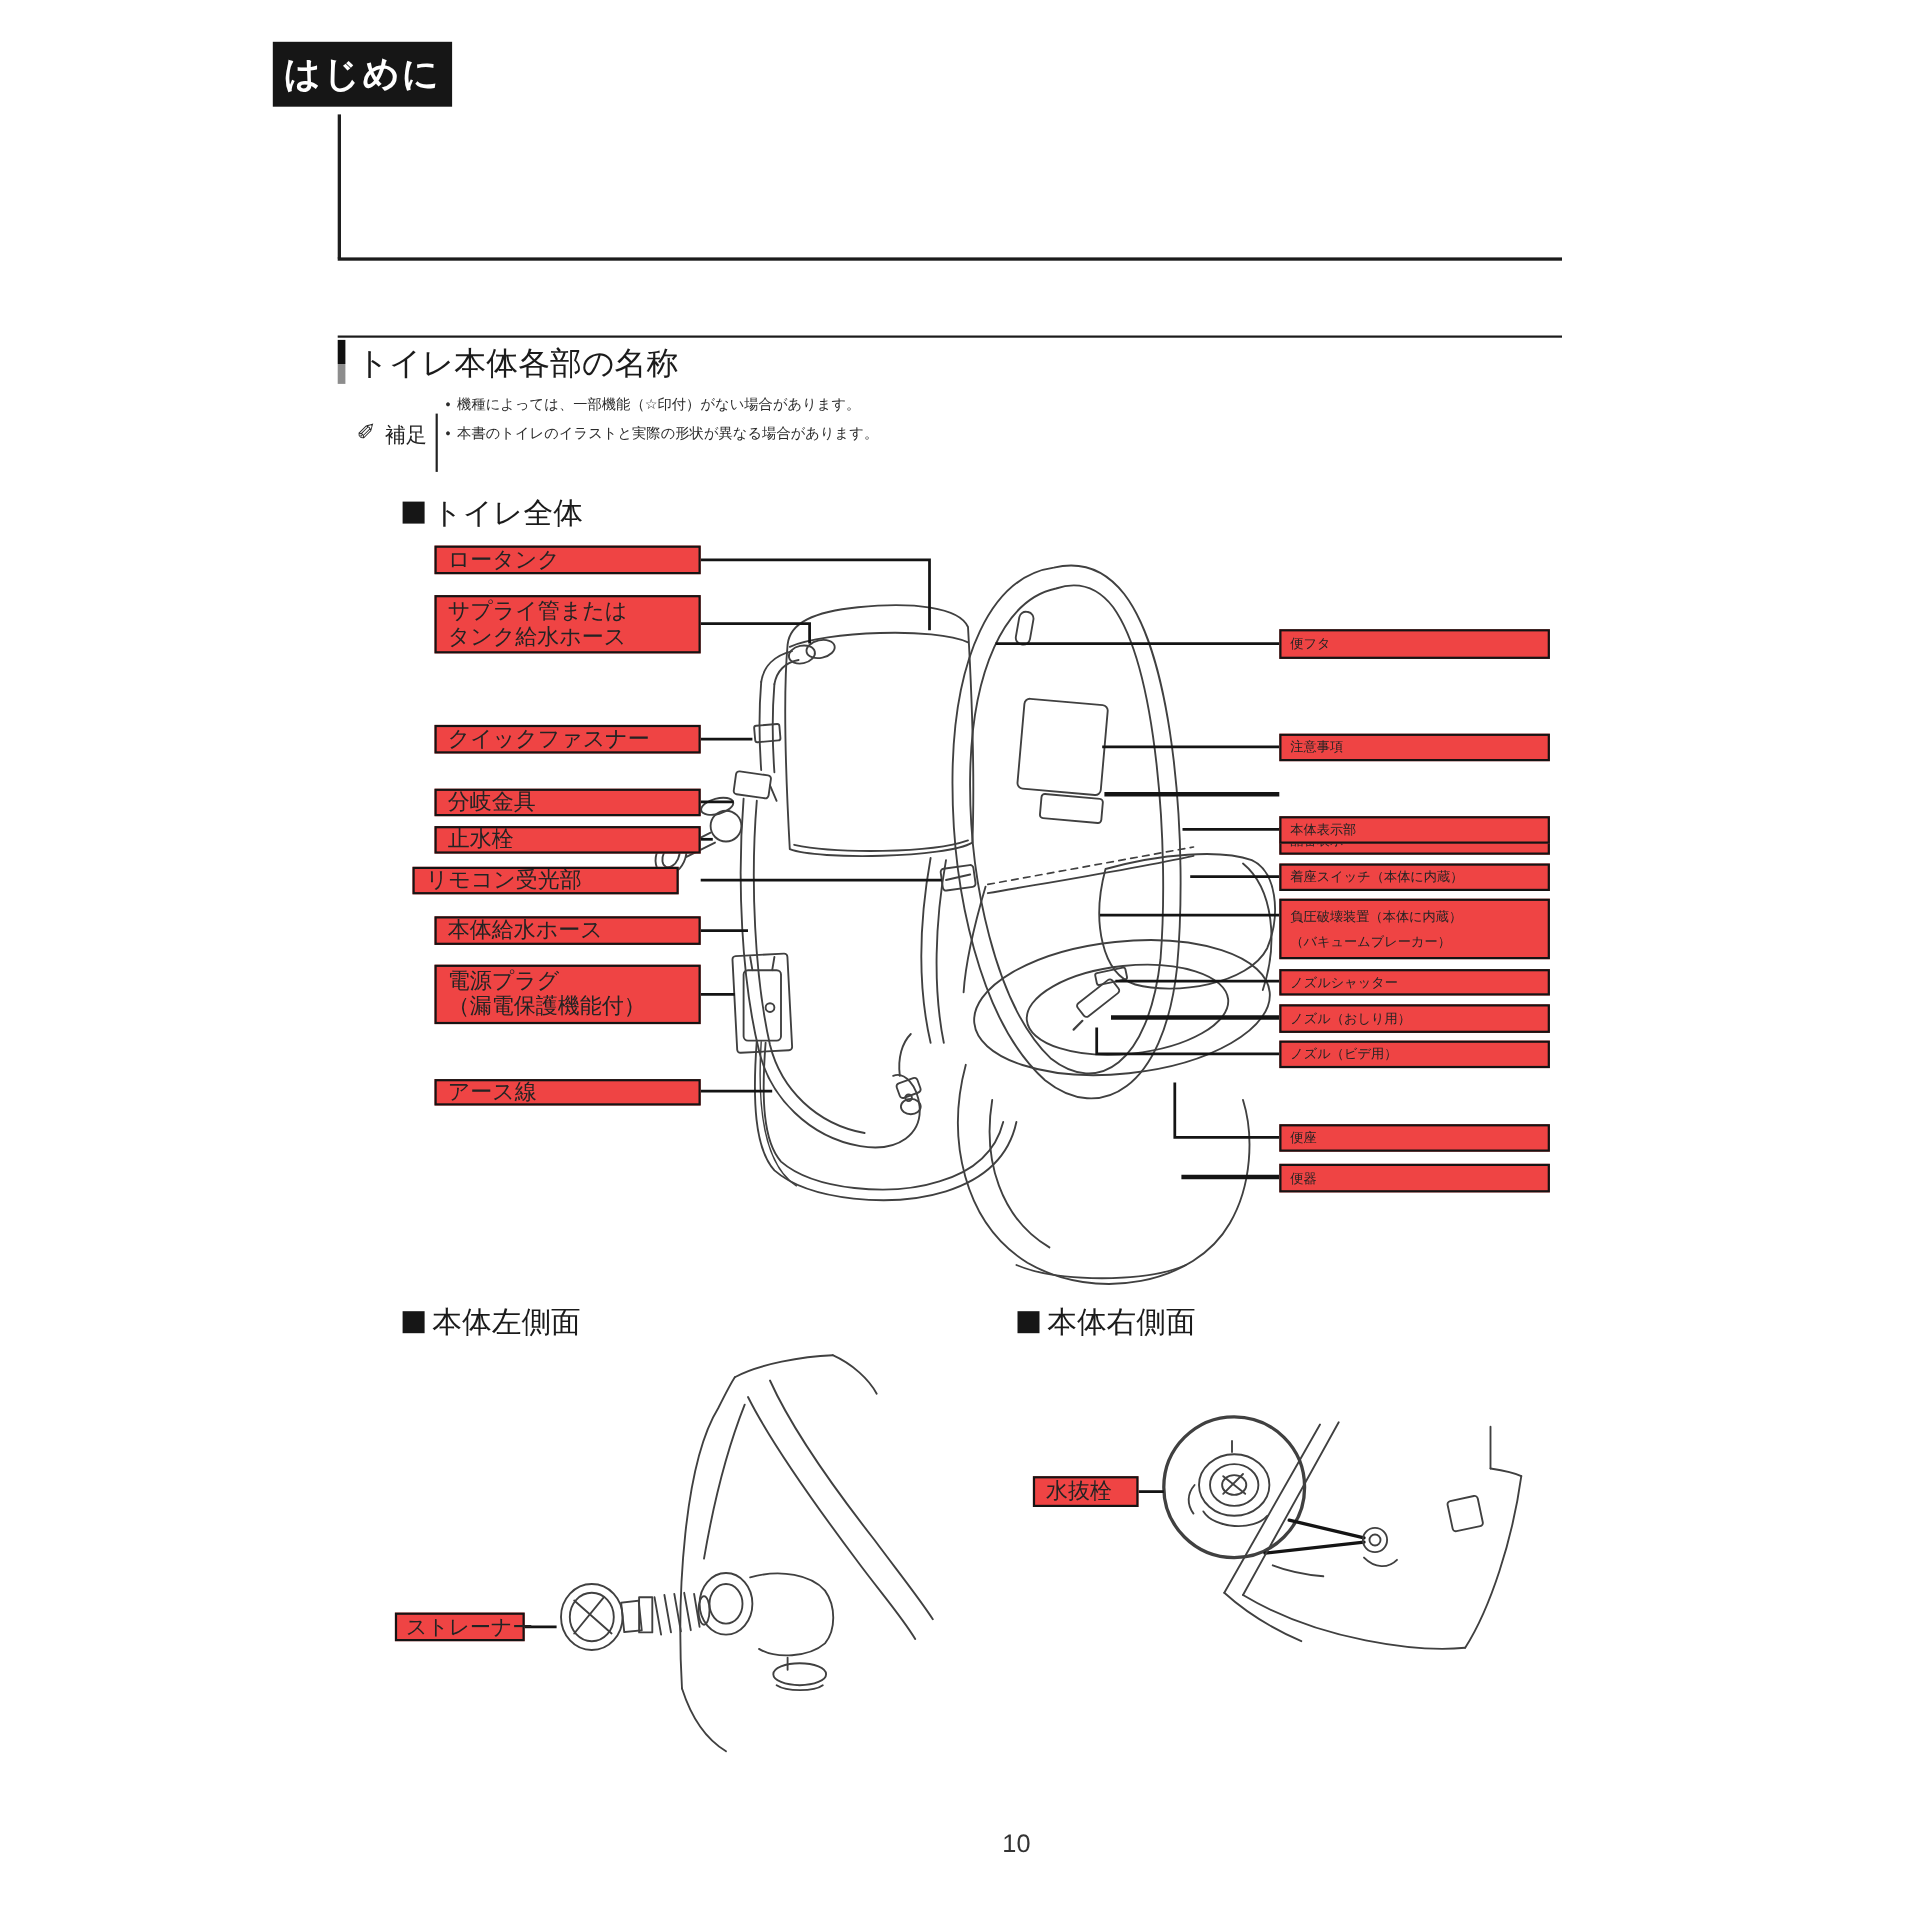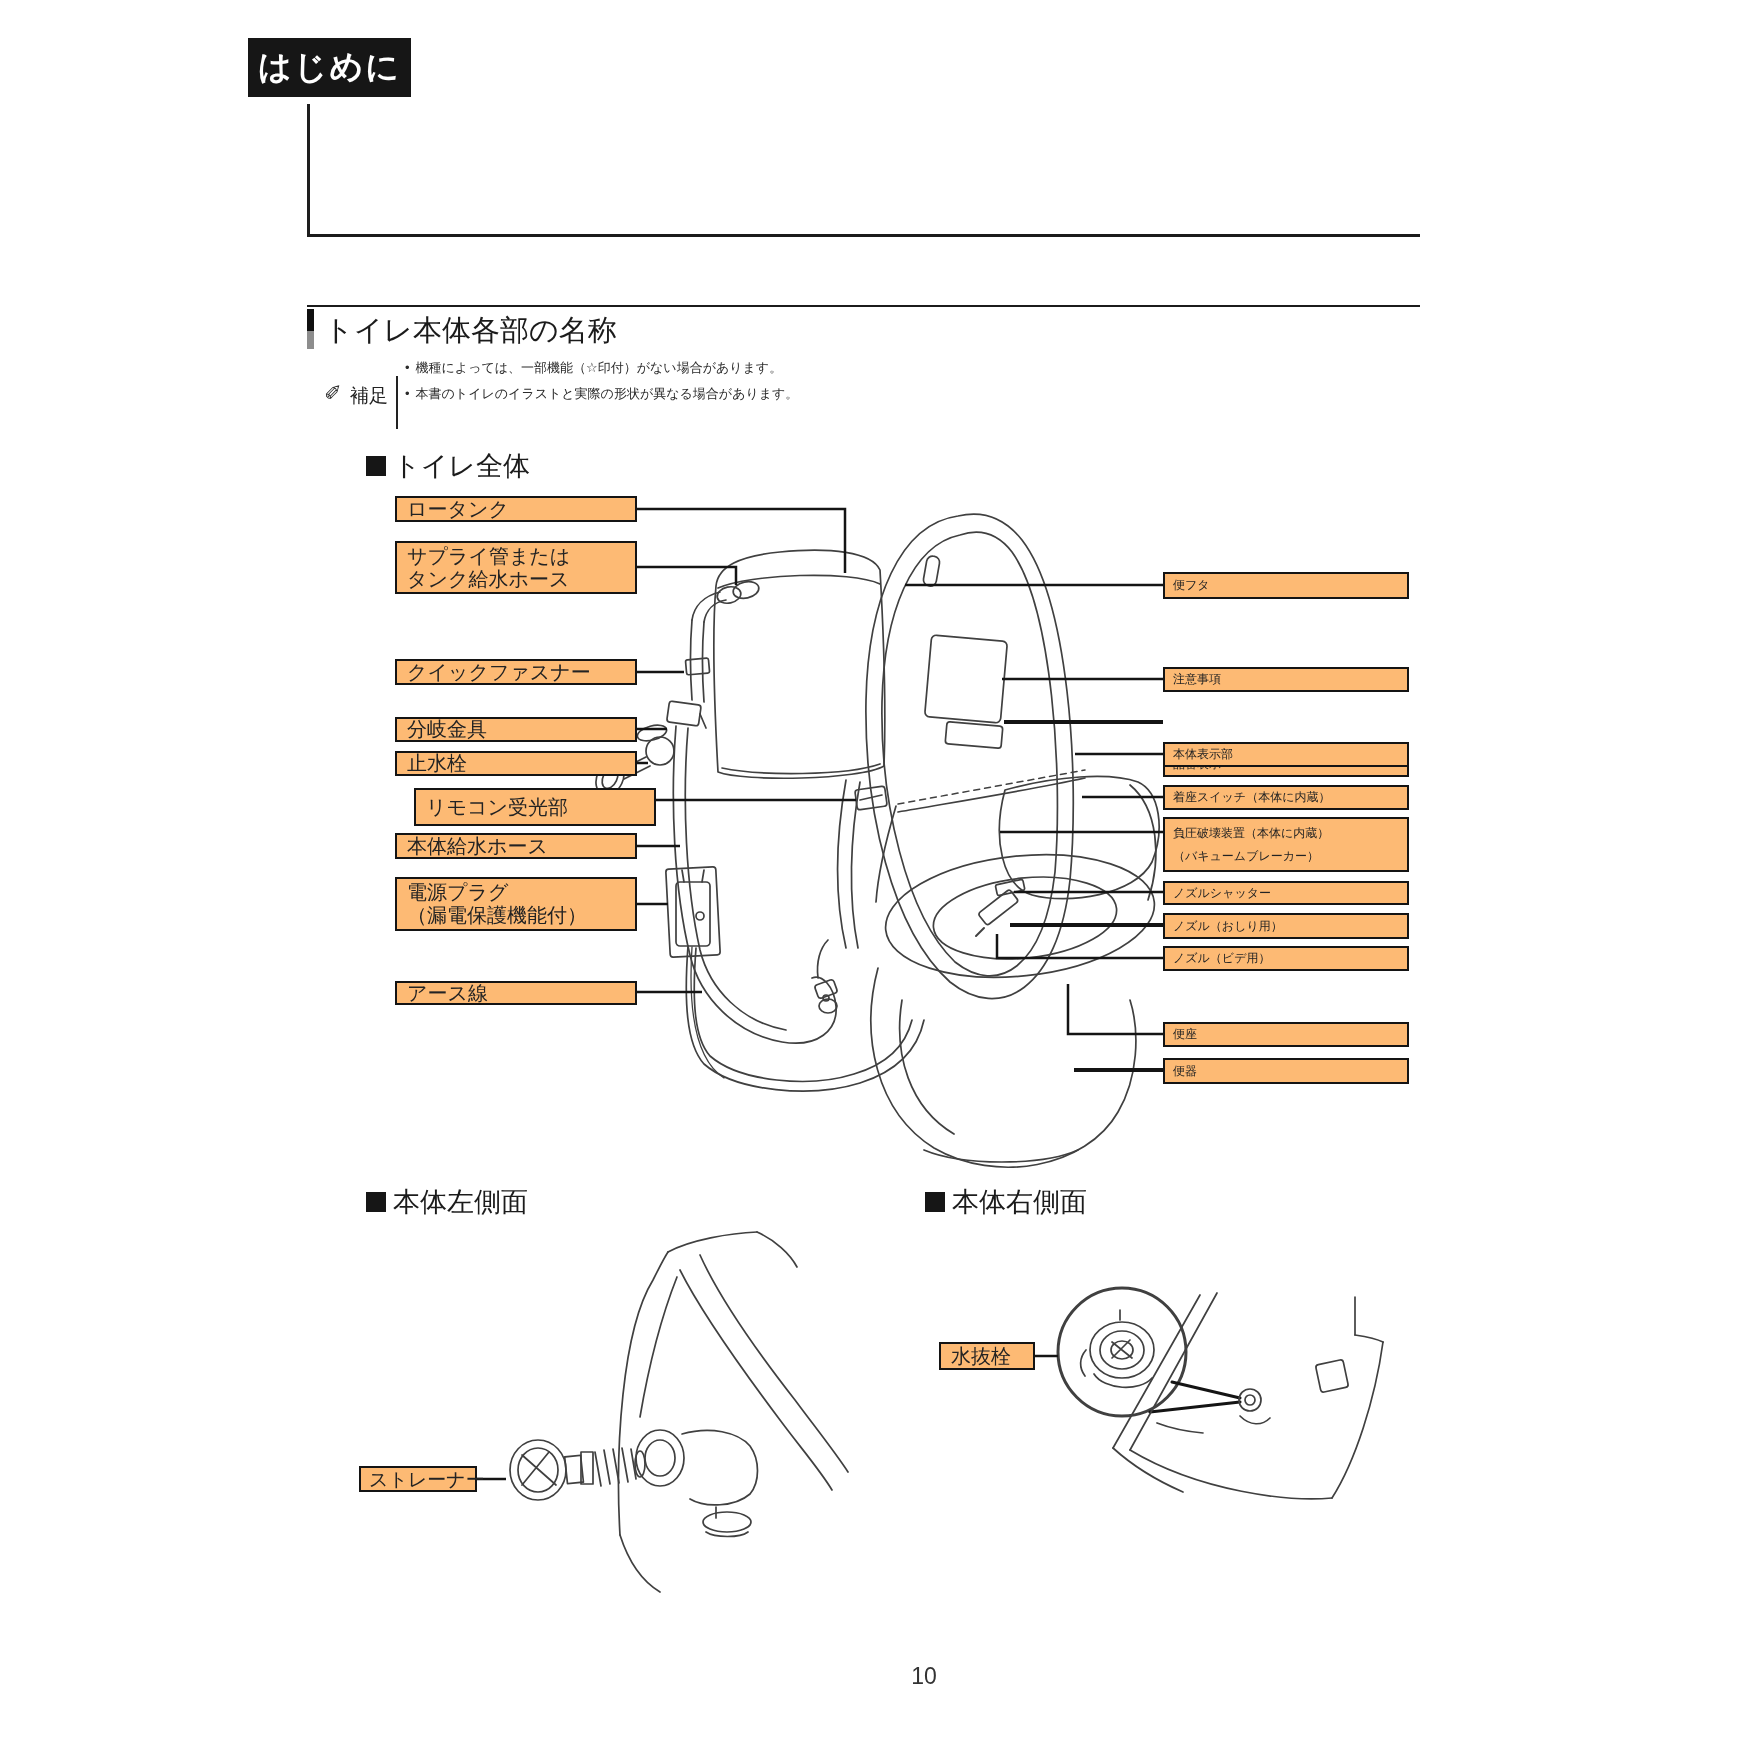"ロータンク" .lbl { background: #fdba74 -> #ef4444 }
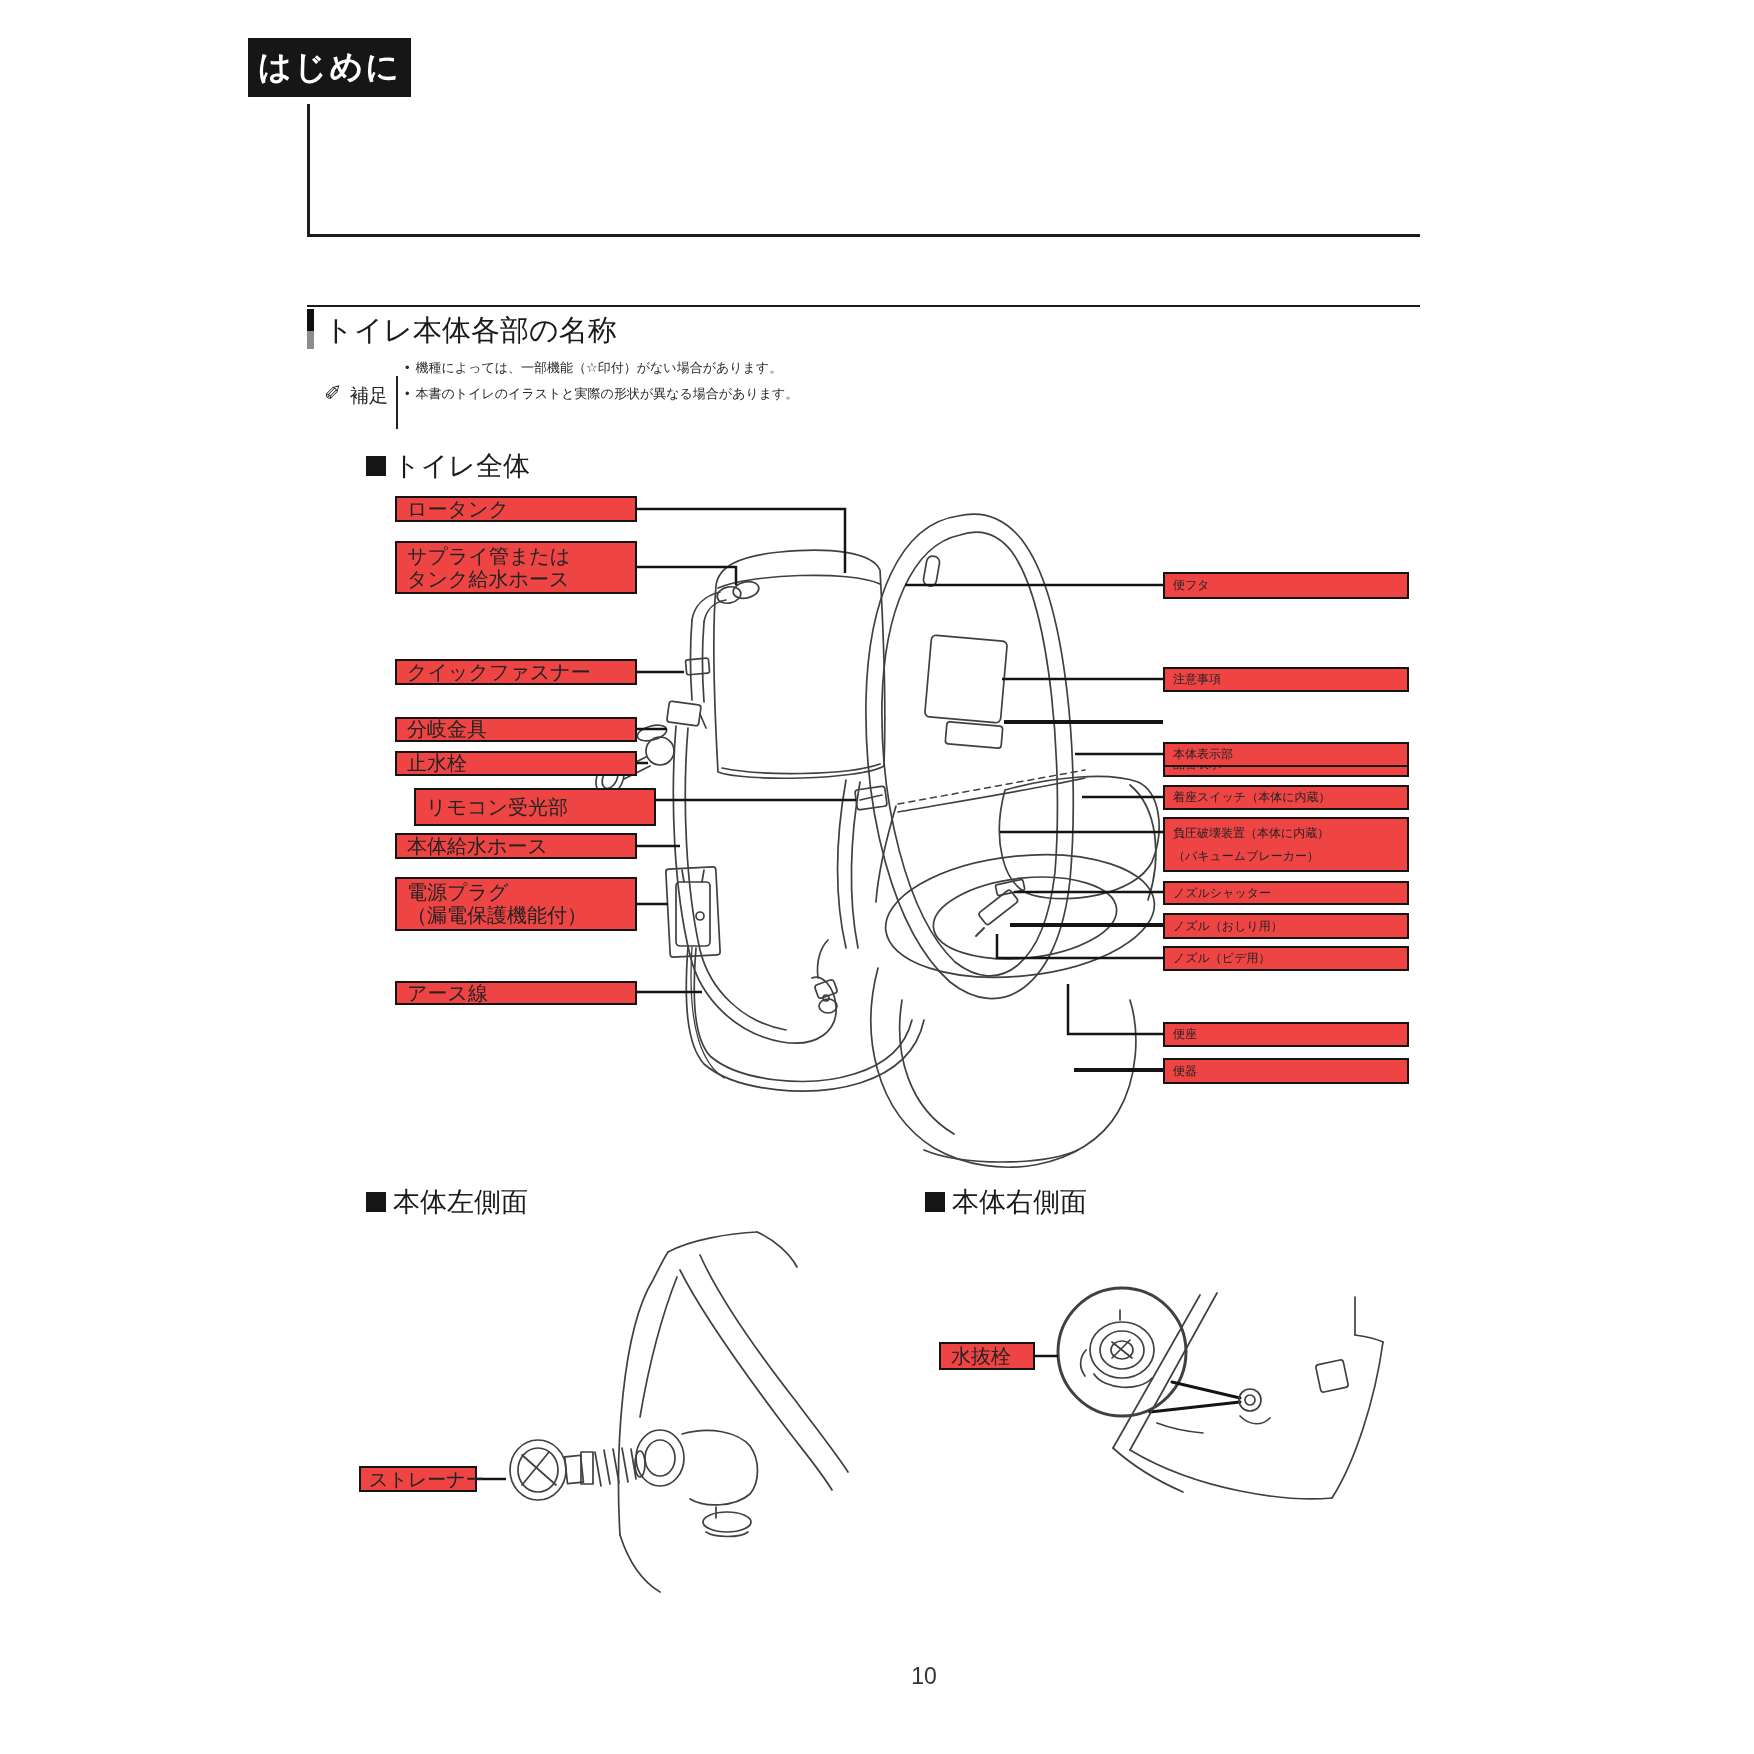"リモコン受光部" div.lbl { height: 38px -> 25px; left: 414px -> 375px }
